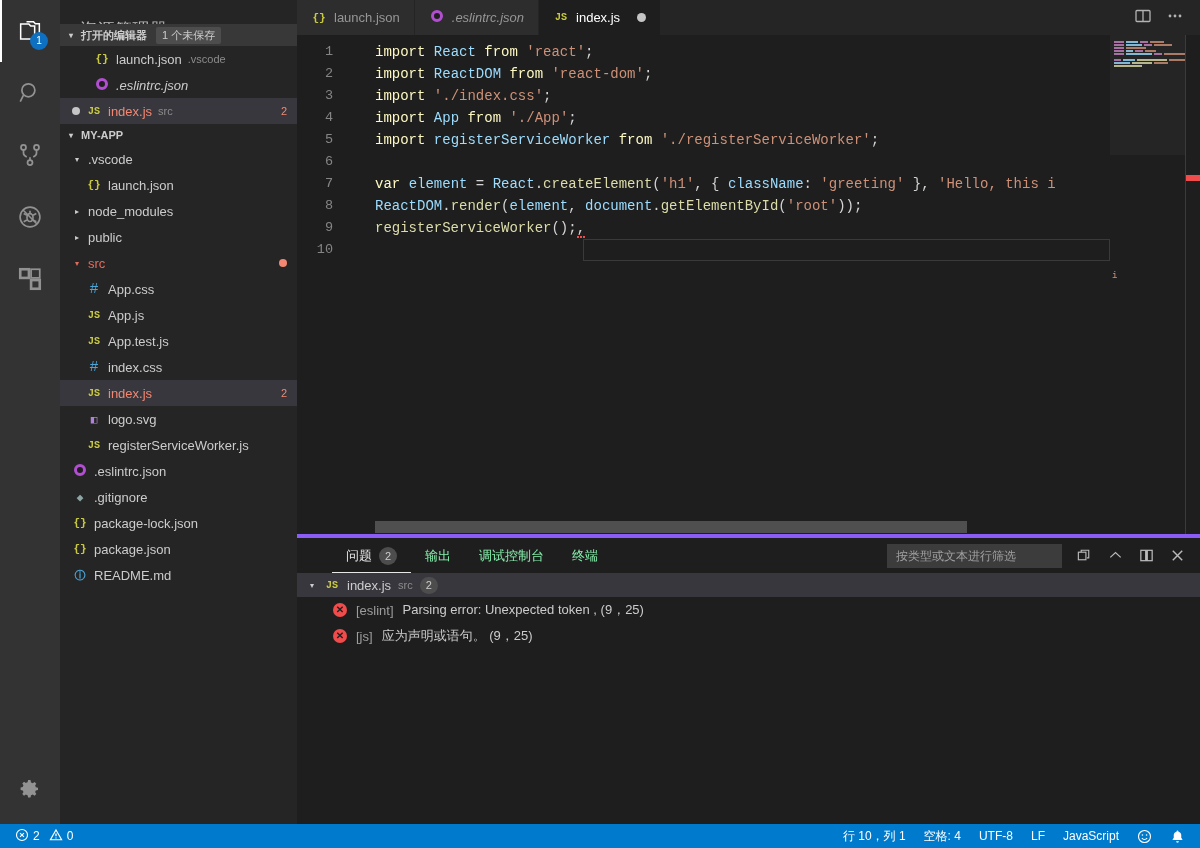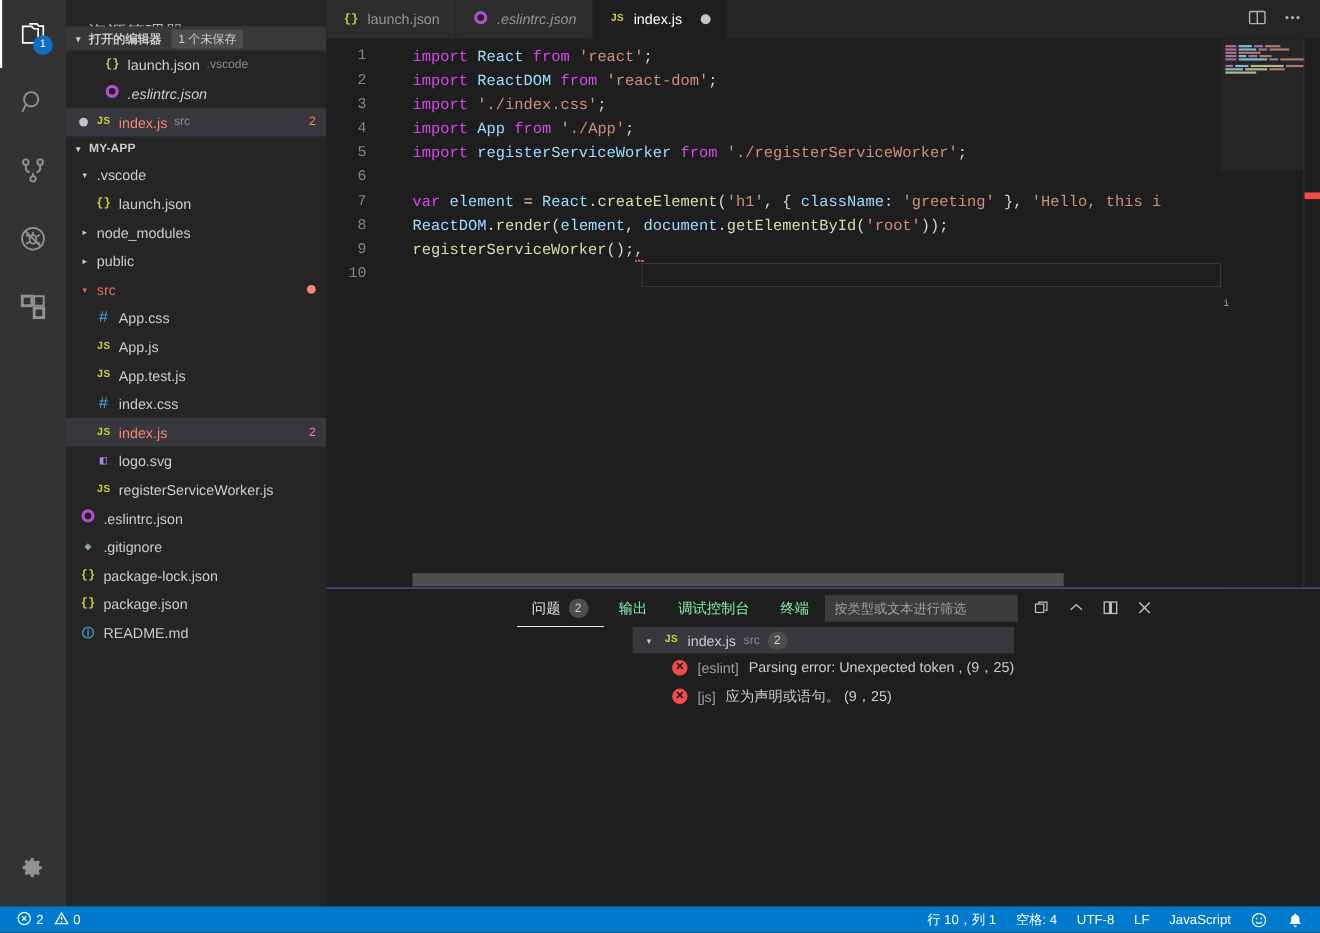"import" .k { color: #d946ef -> #fef9c3 }
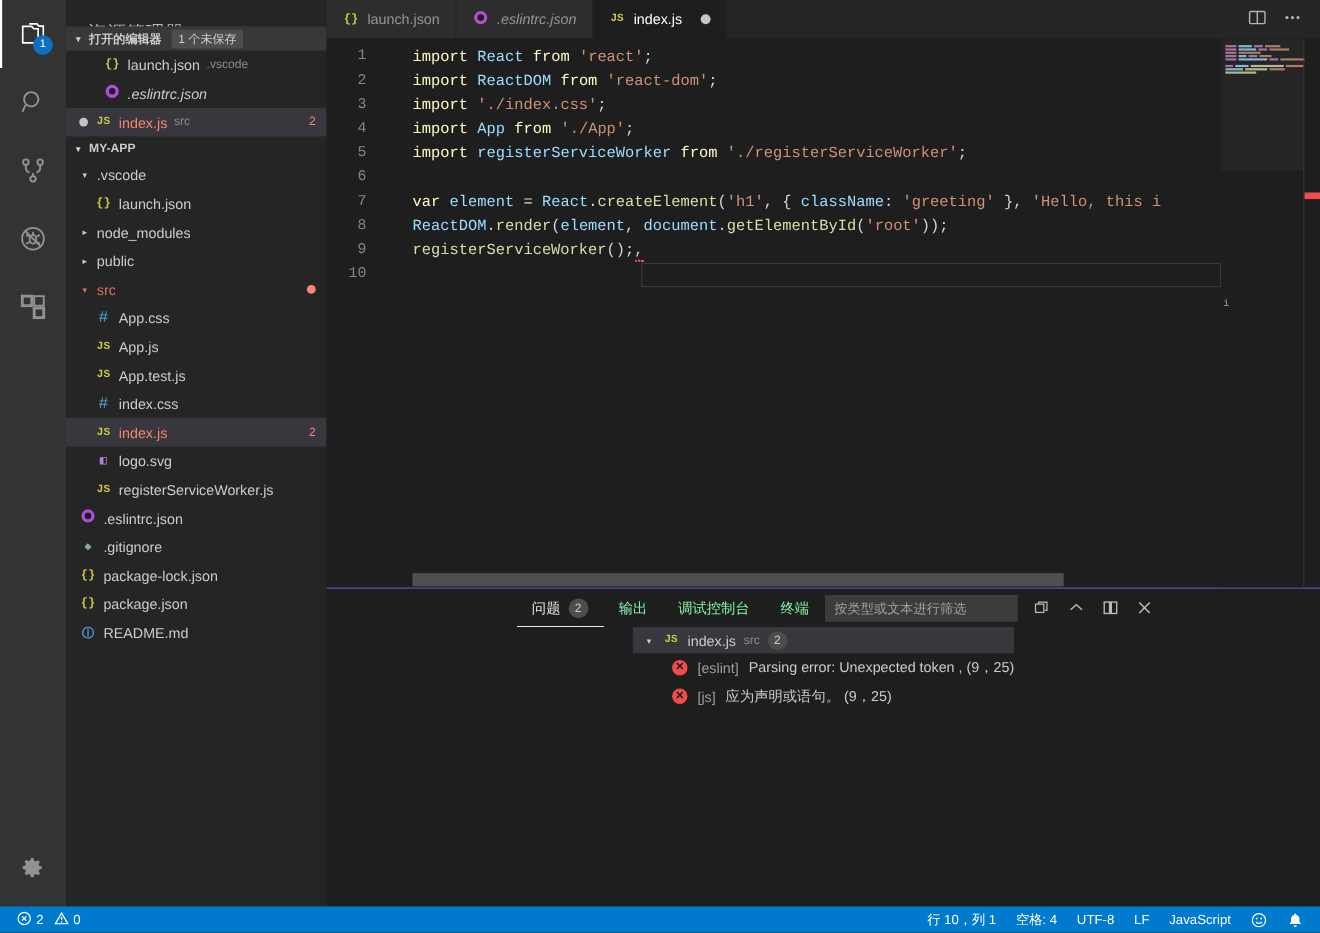"问题" .panel { align-items: center -> none; border-top: 1px solid #8b5cf6 -> 4px solid #8b5cf6 }
